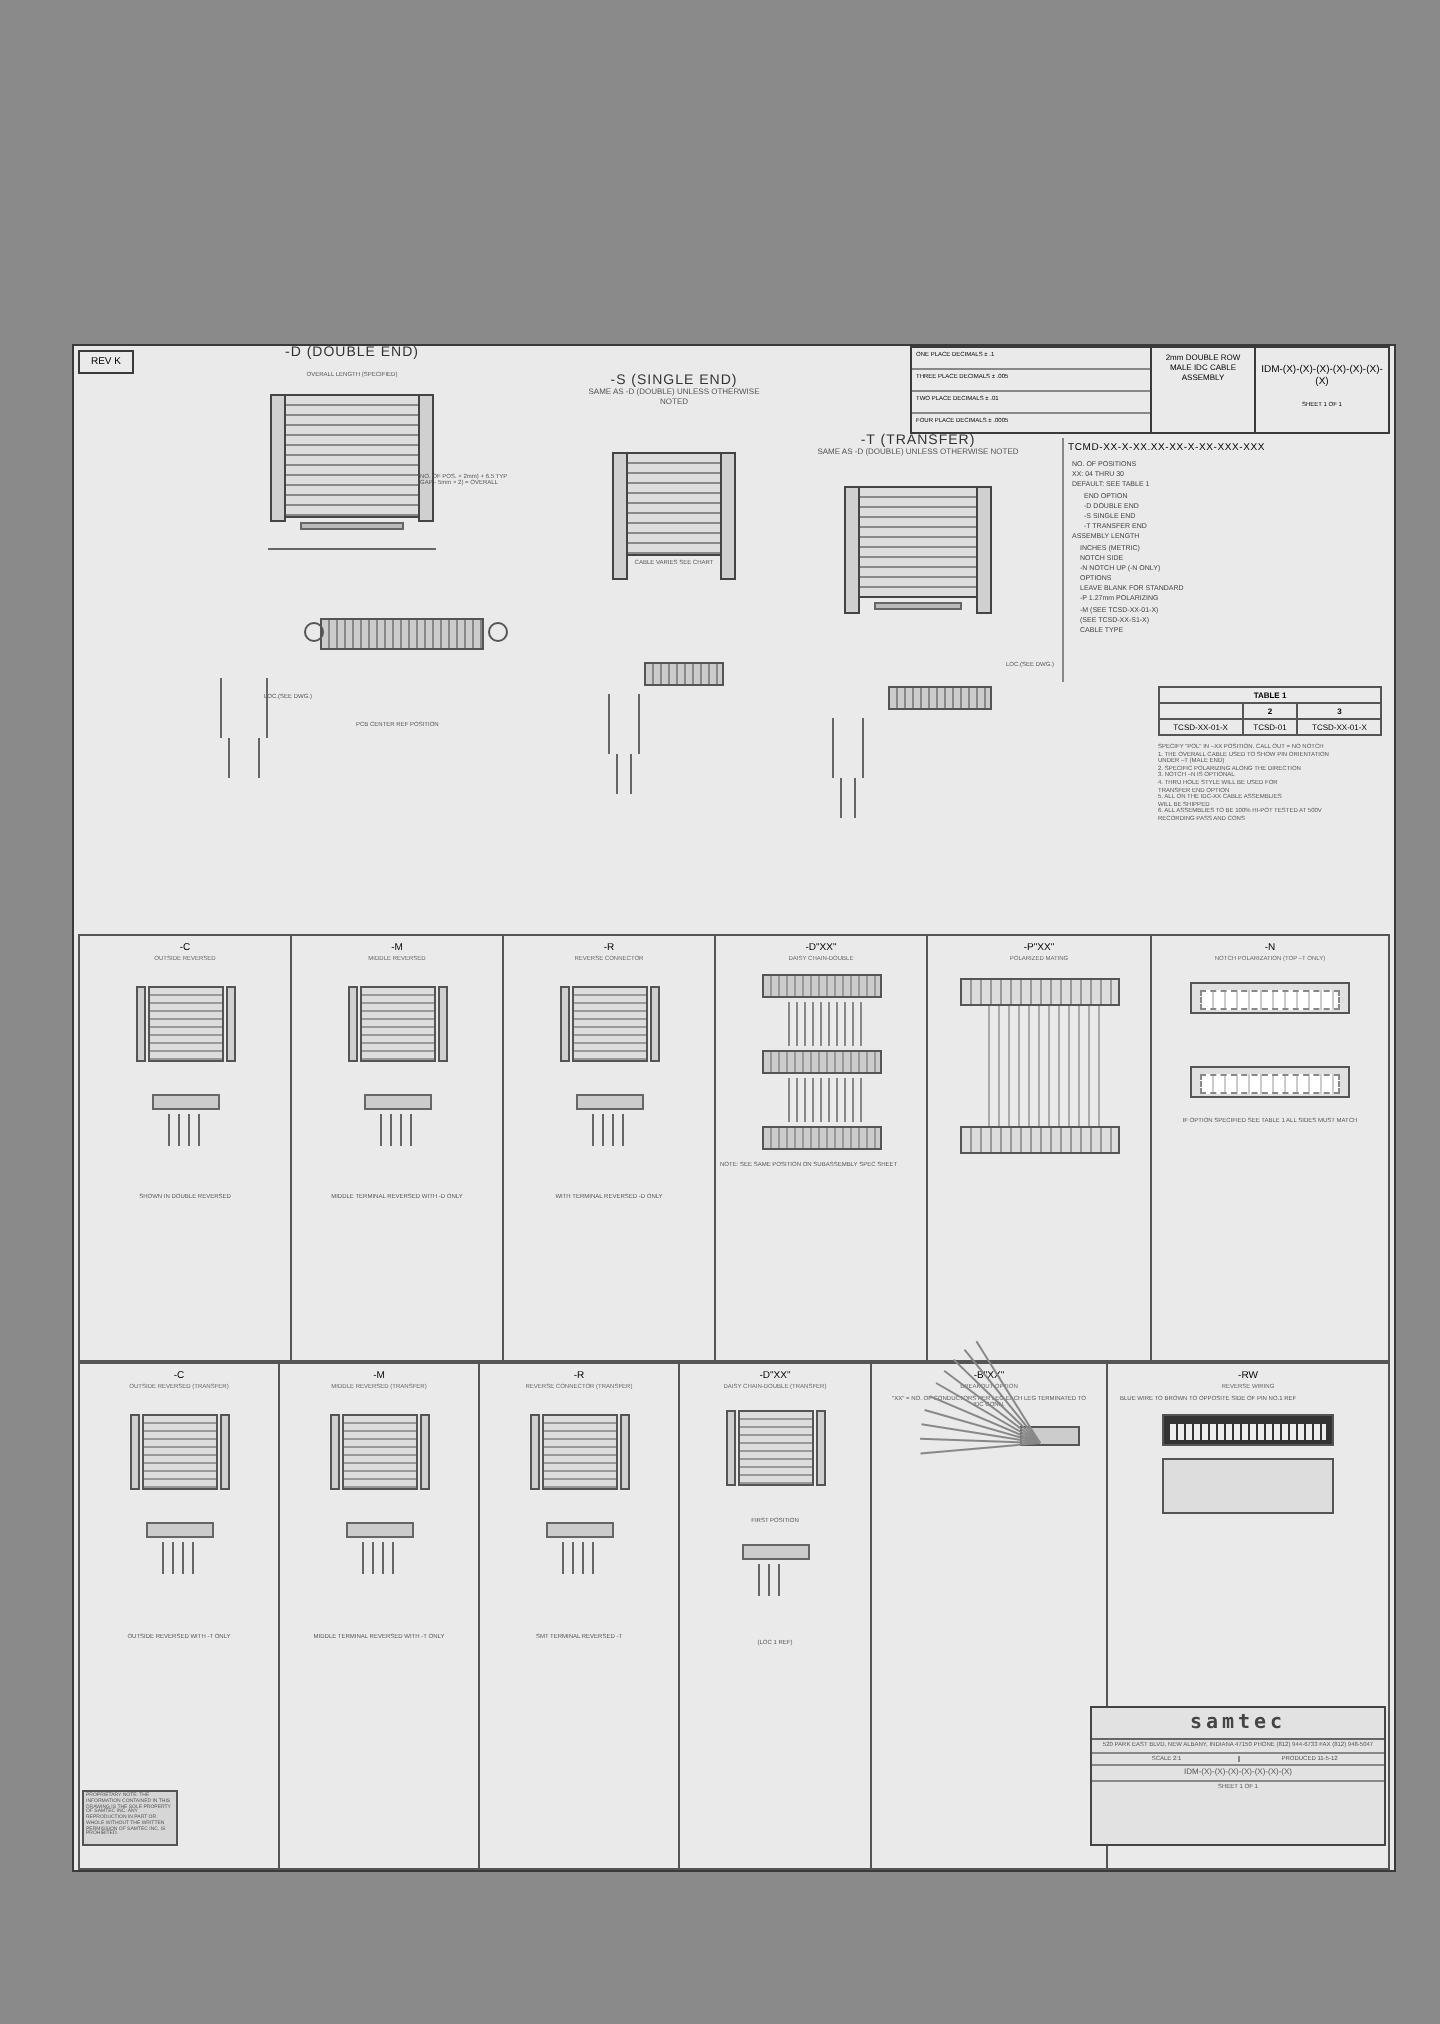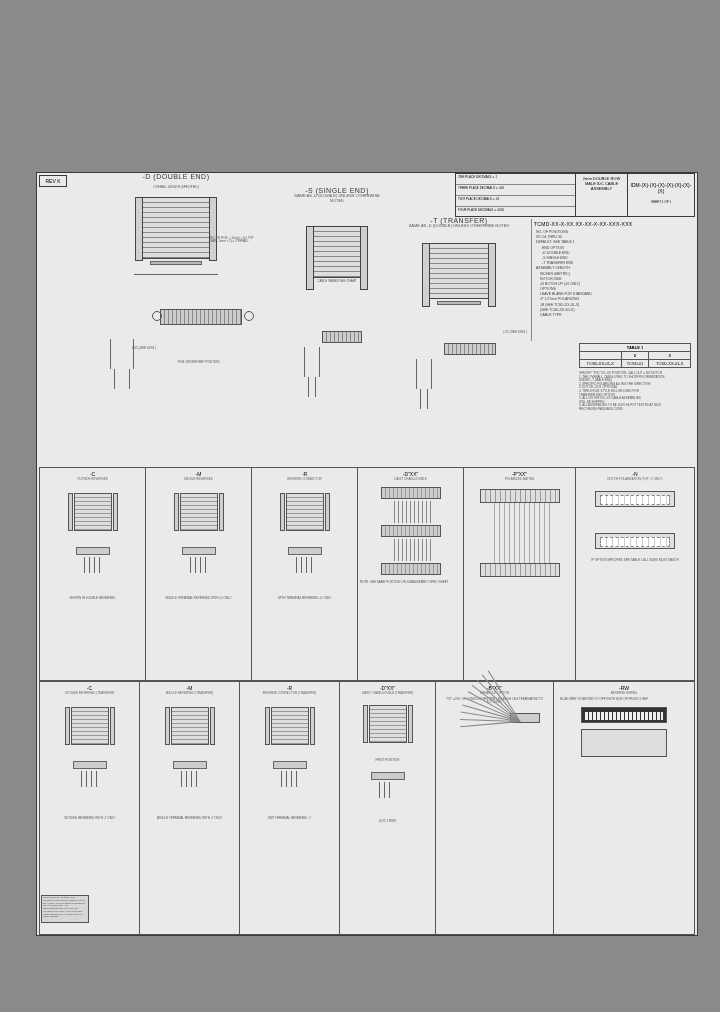"samtec" div.samtec-block { html: none -> <div> <div>samtec</div> <div>520 PARK EAST BLVD, NEW ALBANY, INDIANA 47150 PHONE (812) 944-6733 FAX (812) 948-5047</div> <div> <span>SCALE 2:1</span> <span>PRODUCED 11-5-12</span> </div> <div>IDM-(X)-(X)-(X)-(X)-(X)-(X)-(X)</div> <div>SHEET 1 OF 1</div> </div> }
